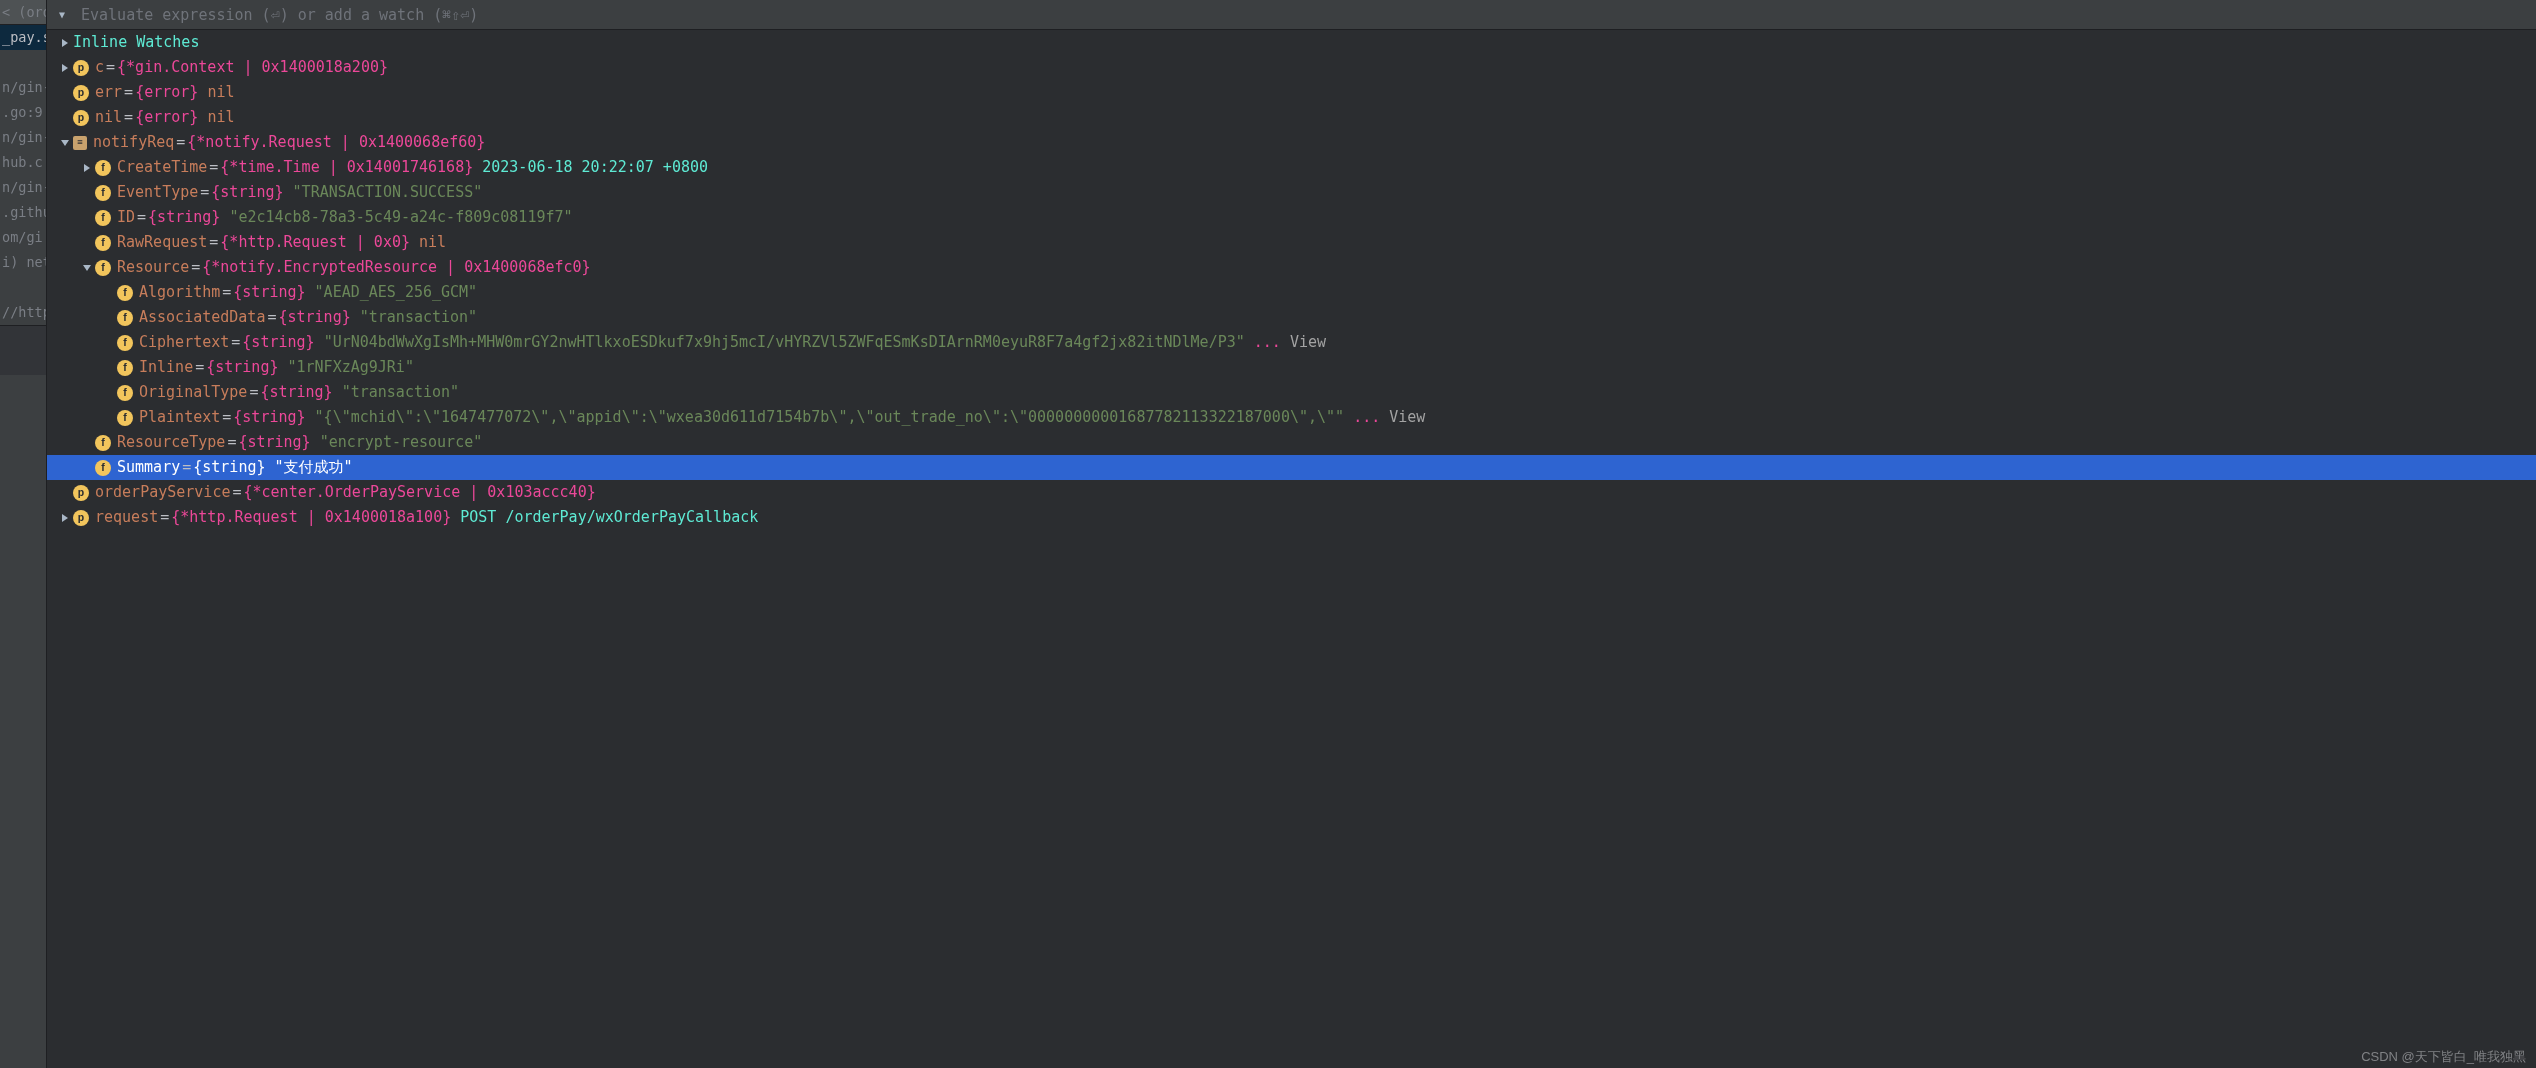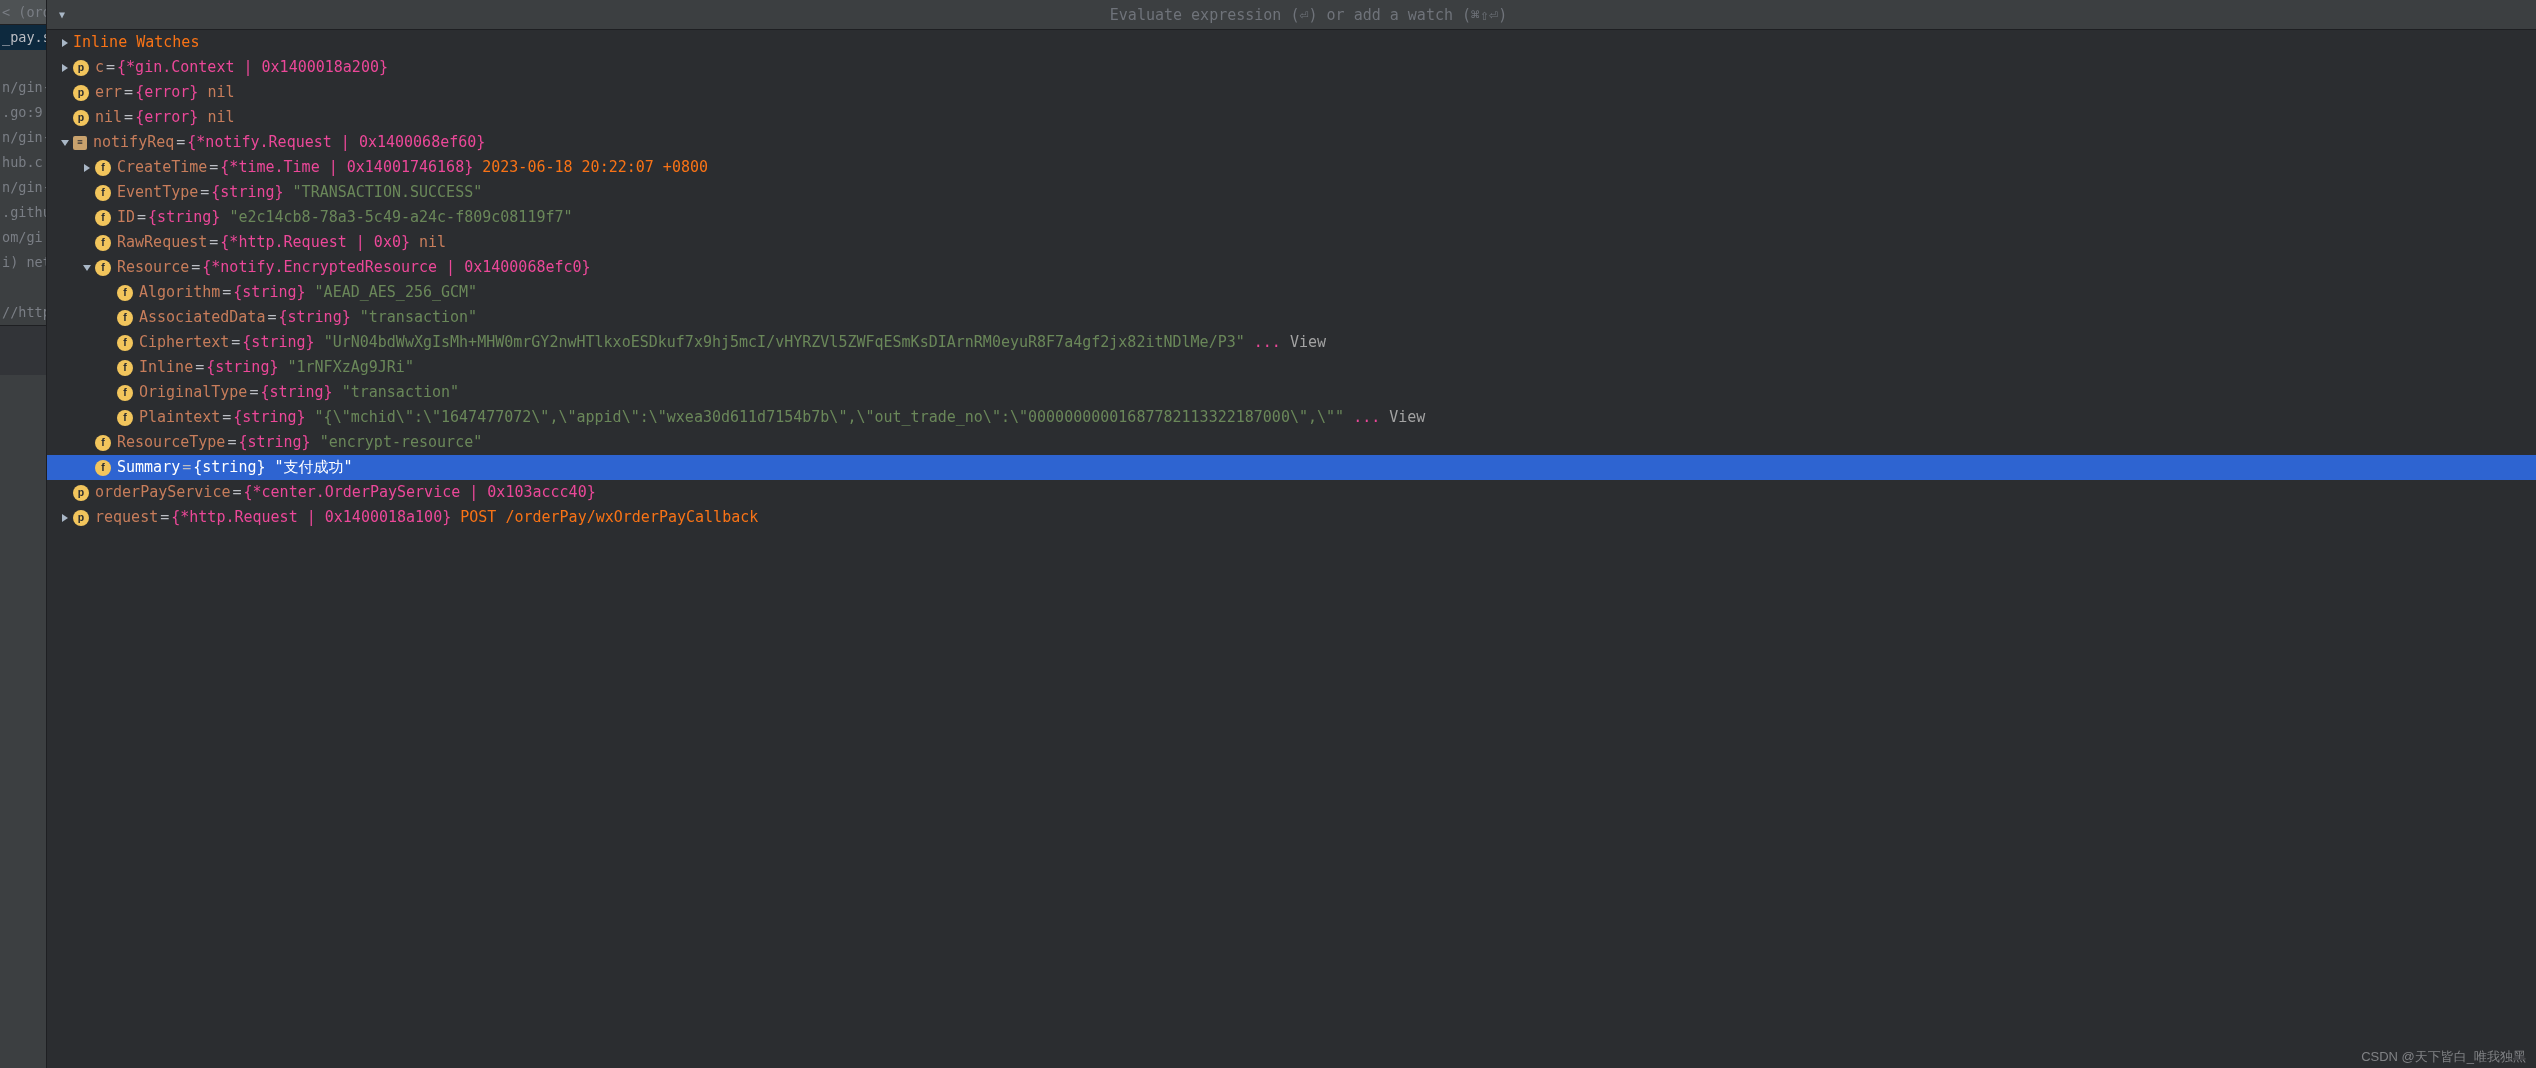"Evaluate expression (⏎) or add" .eval-input { text-align: center -> none }
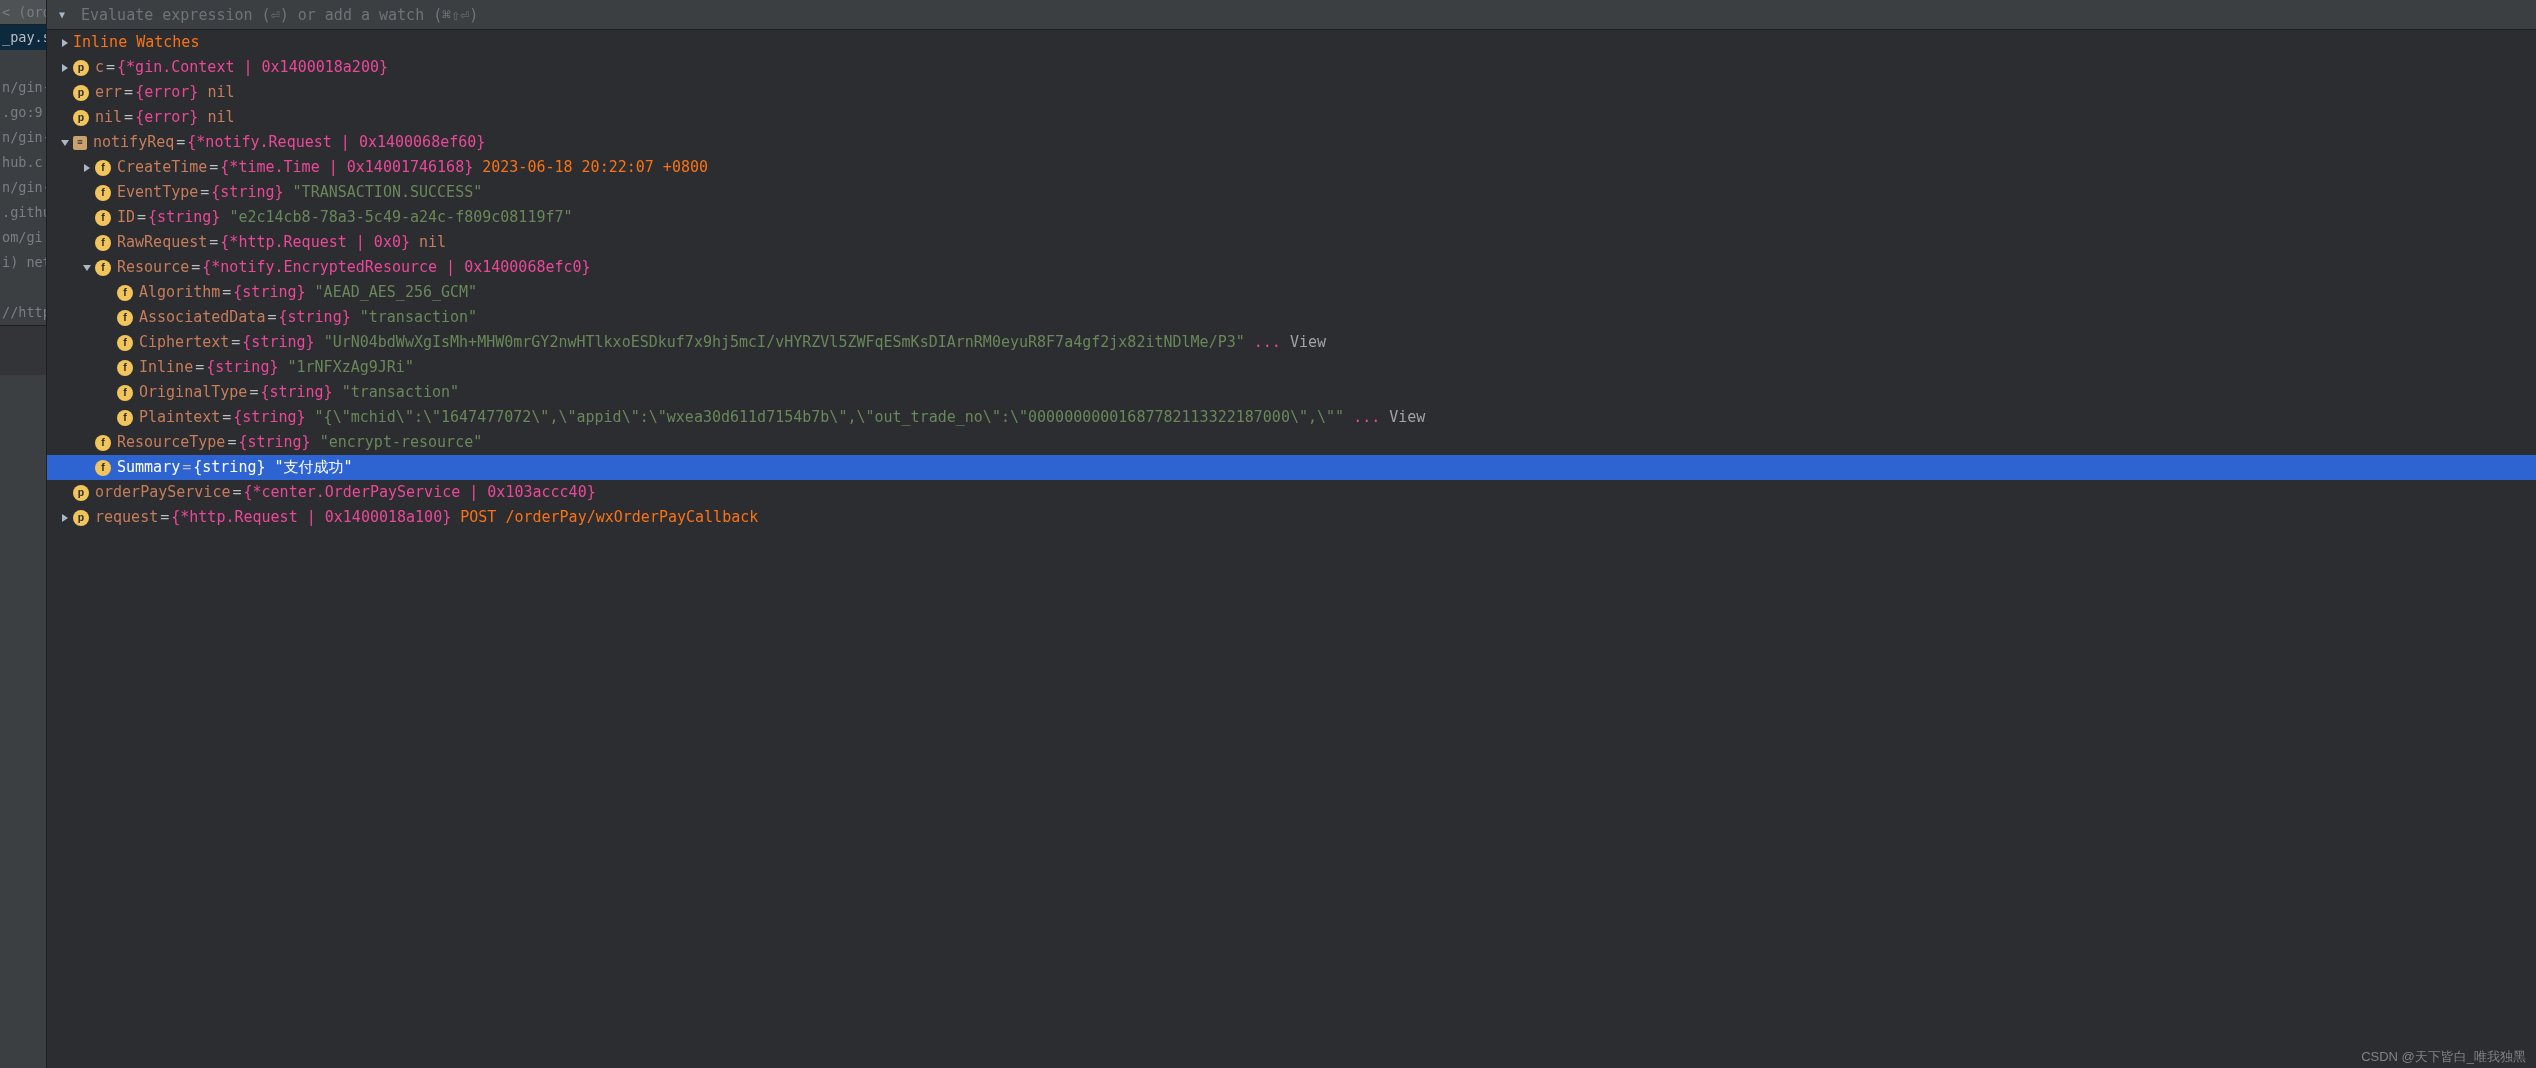"Inline Watches" .value { color: #f97316 -> #5eead4 }
